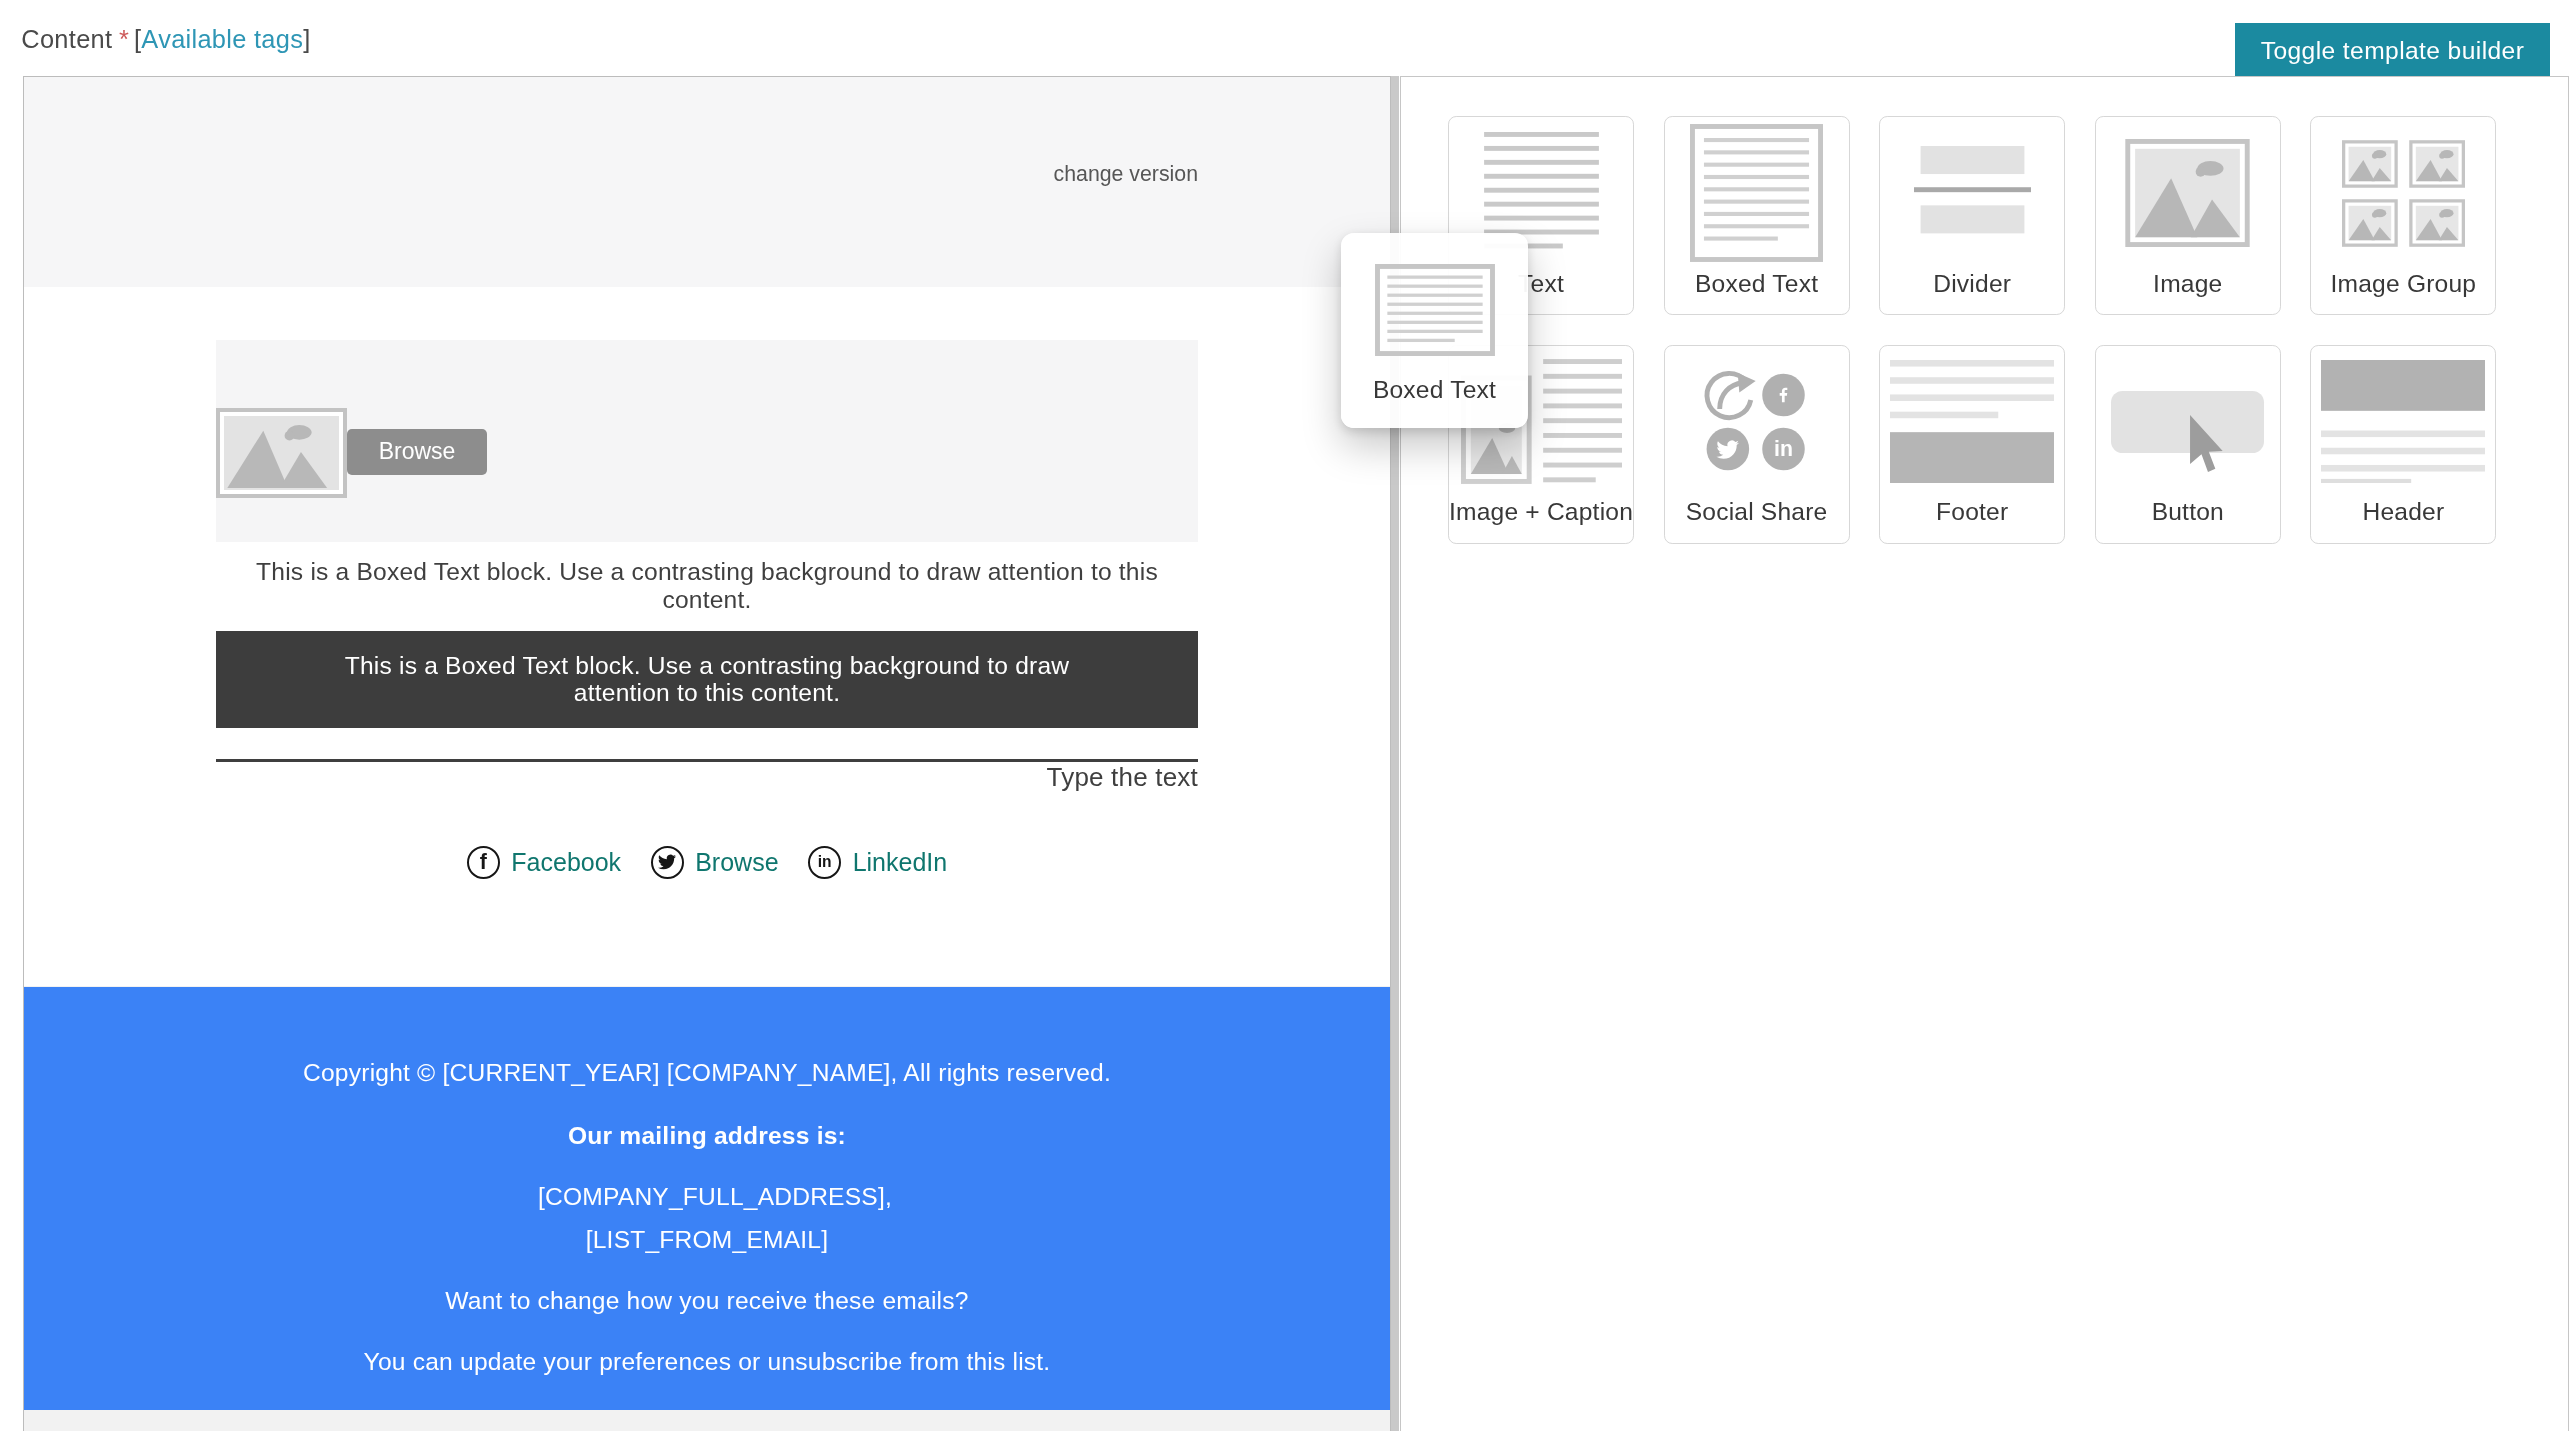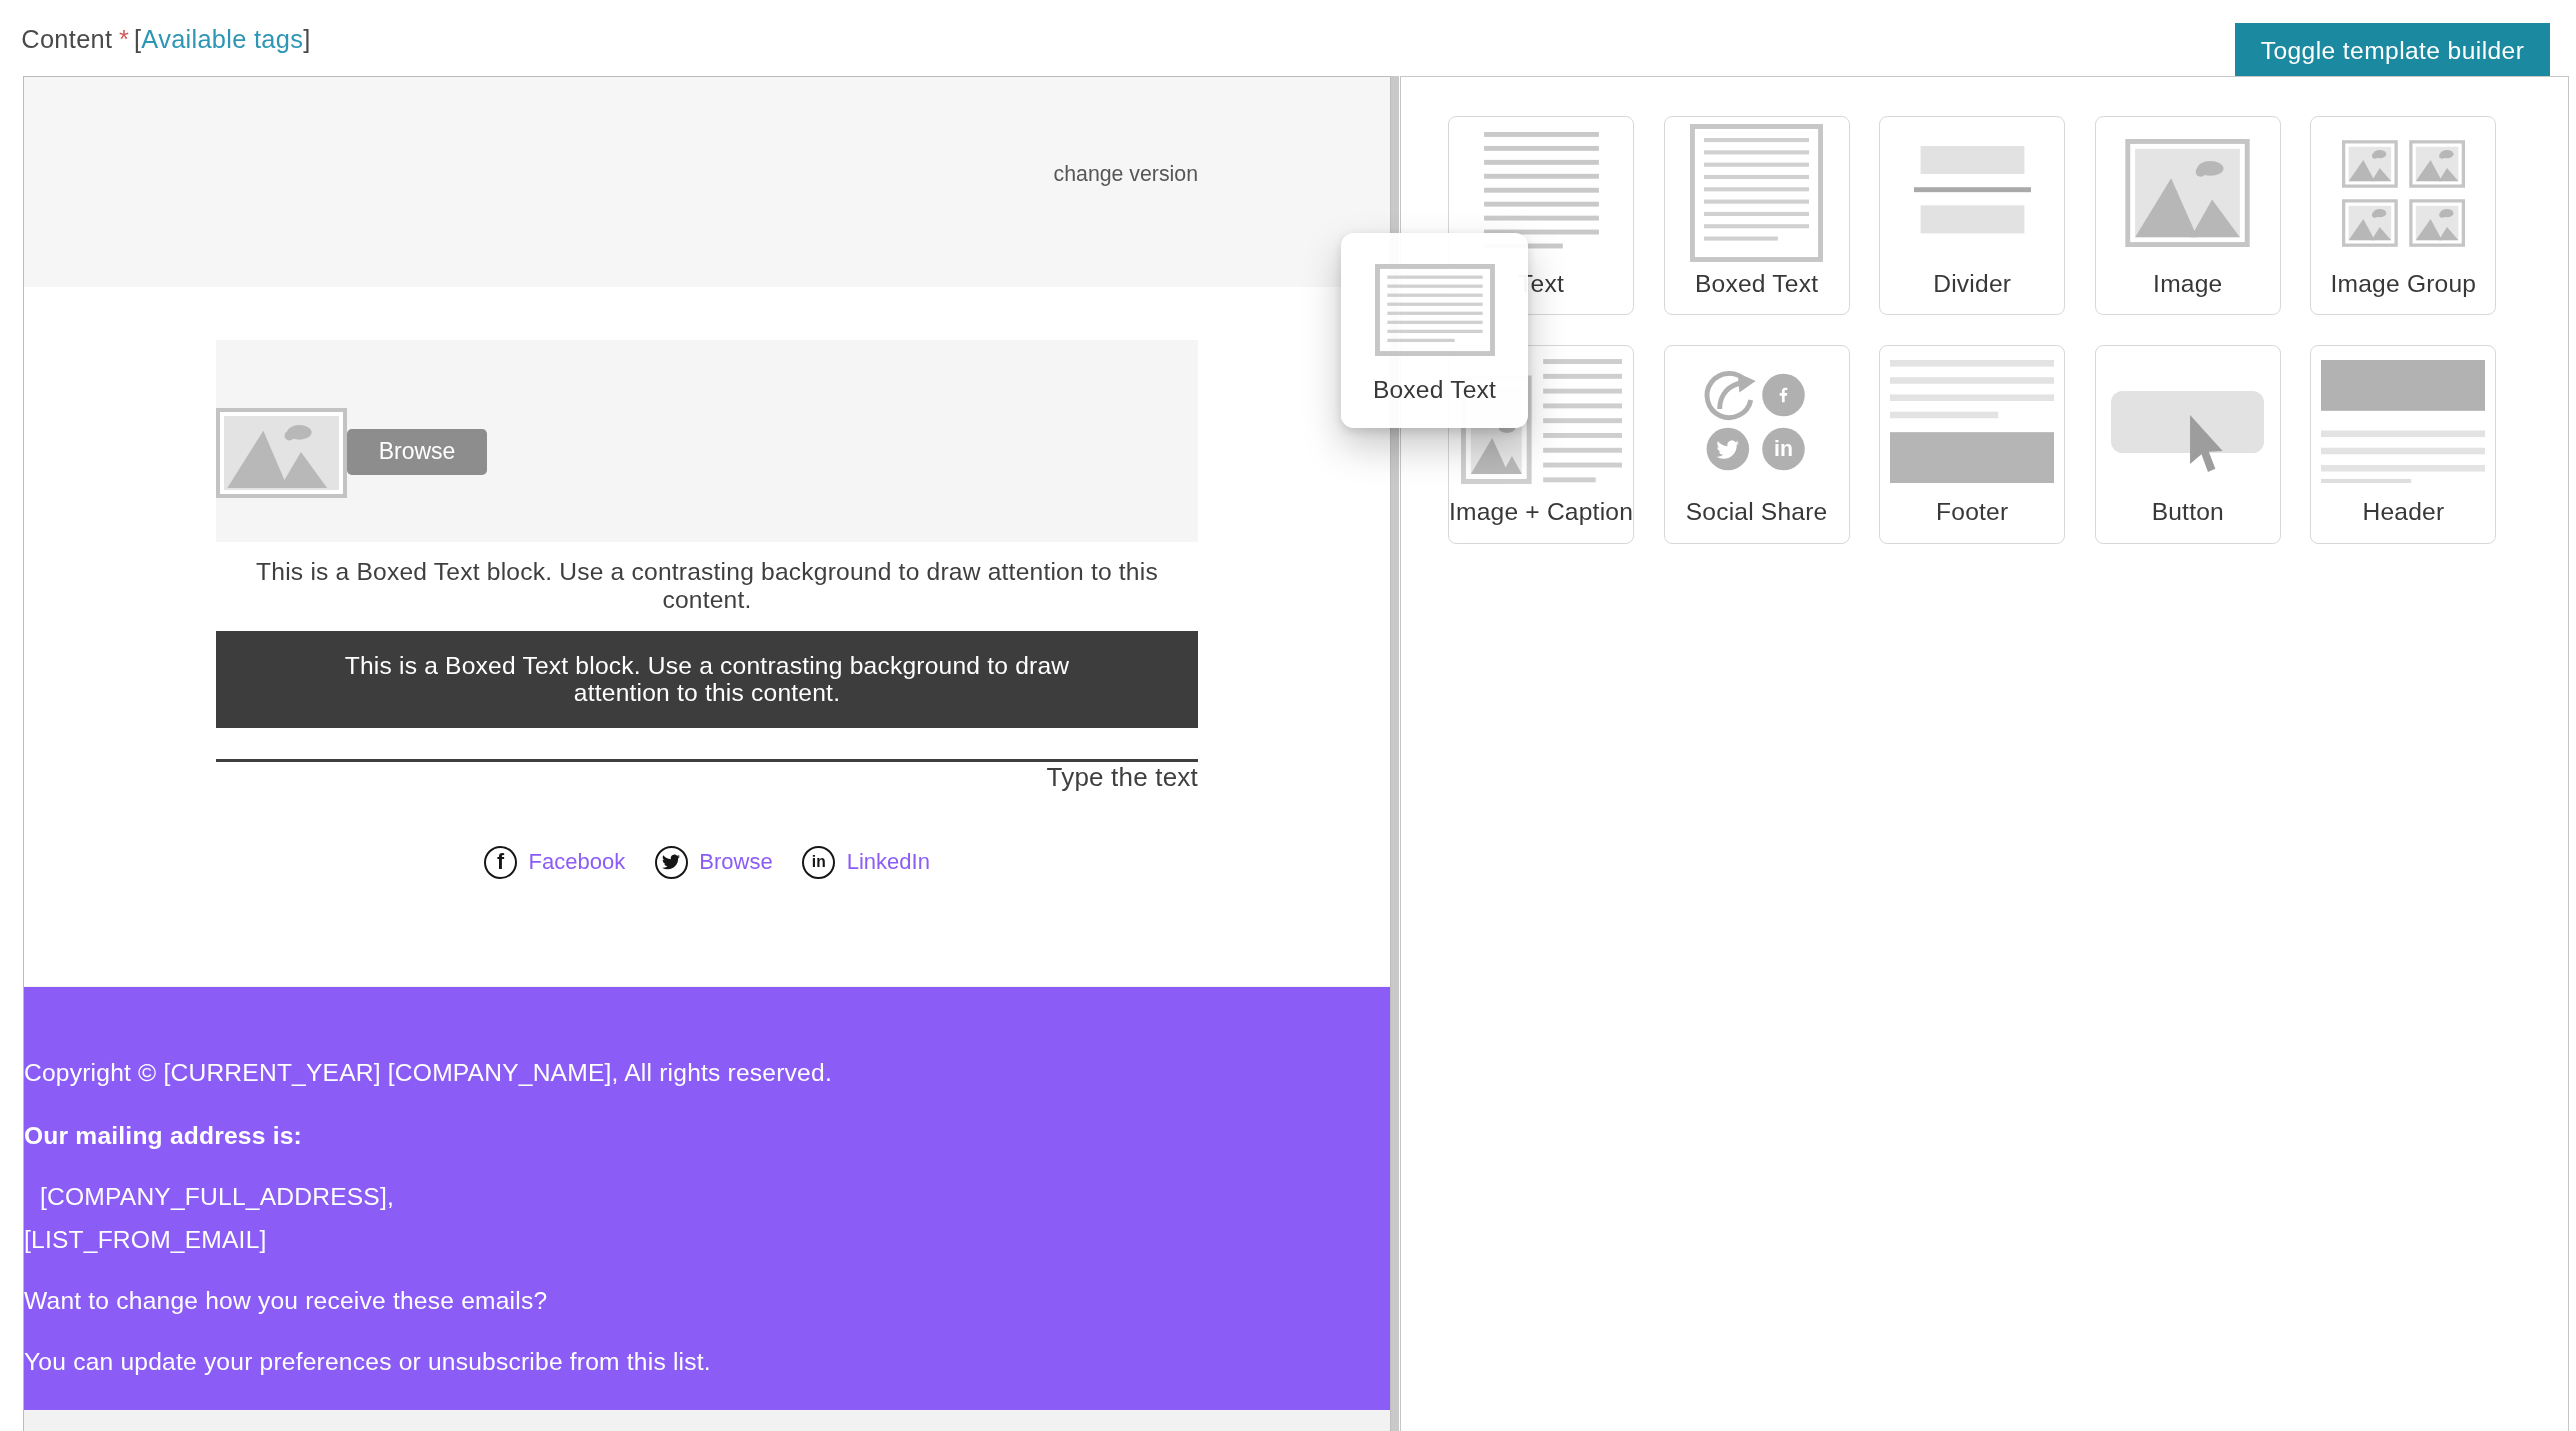"Facebook" .soc-label { color: #8b5cf6 -> #0f766e; font-size: 22px -> 25px }
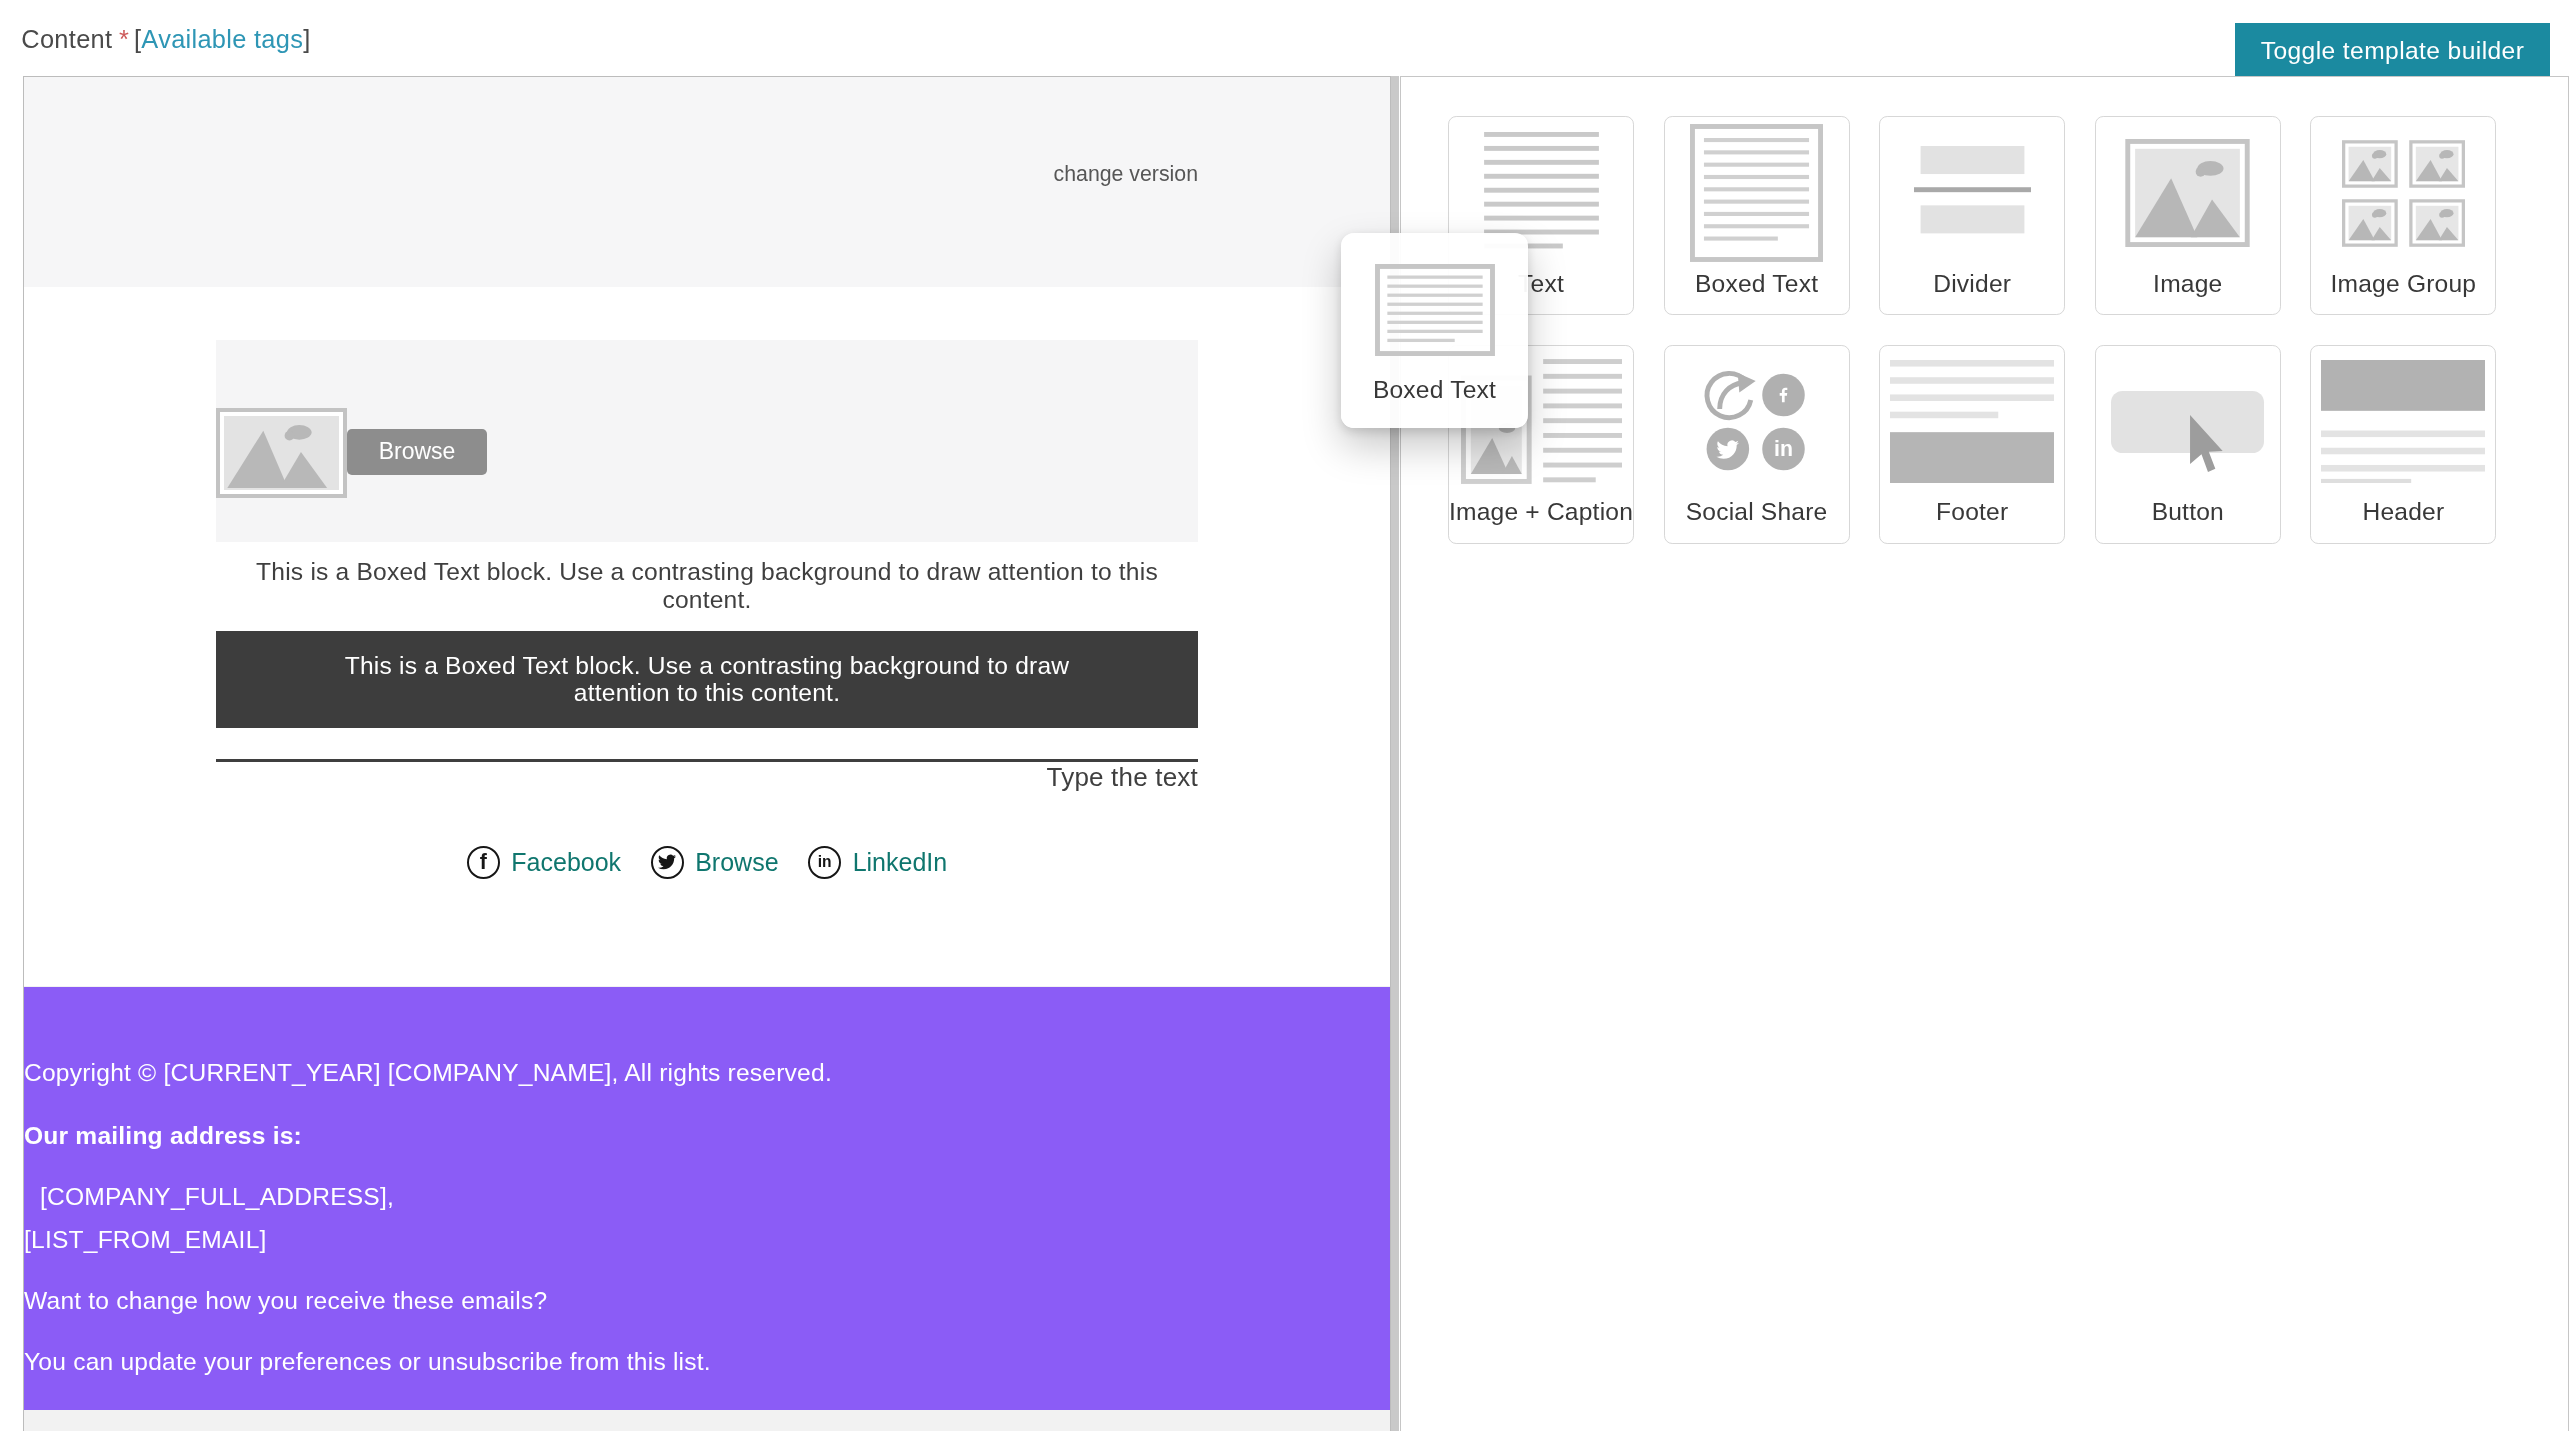"Copyright © [CURRENT_YEAR]" .email-footer { background: #8b5cf6 -> #3b82f6; text-align: none -> center }
